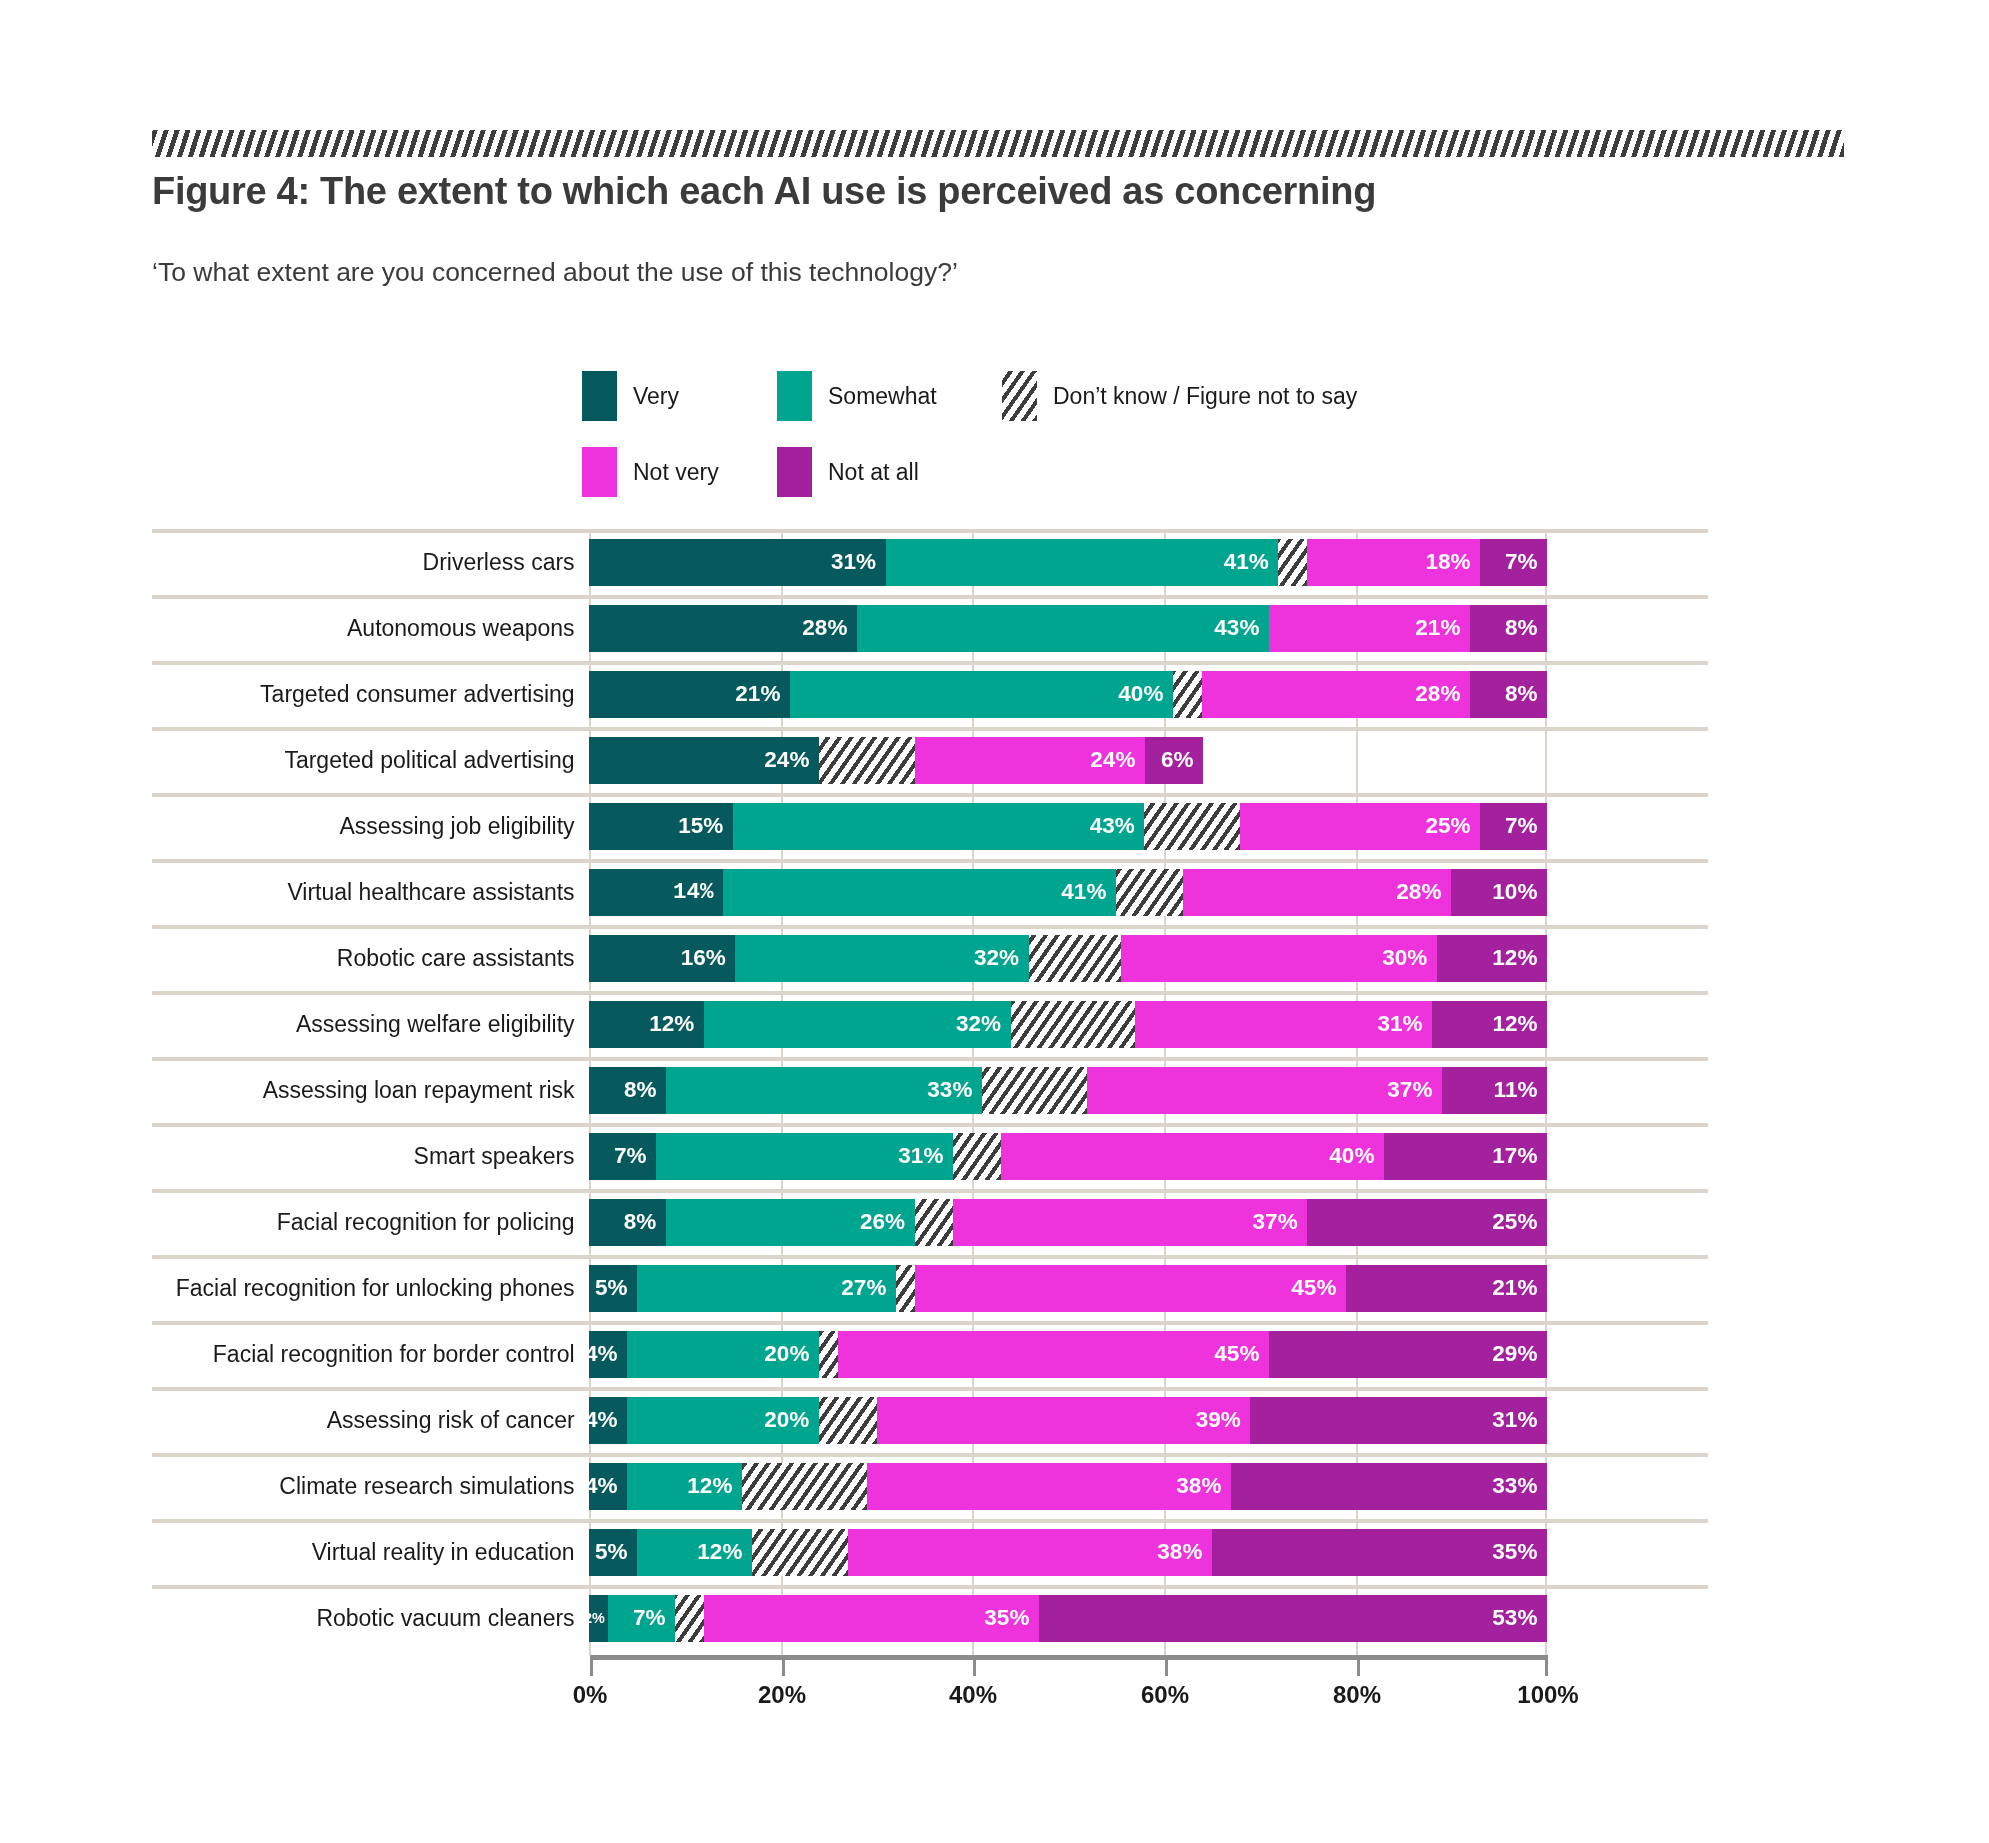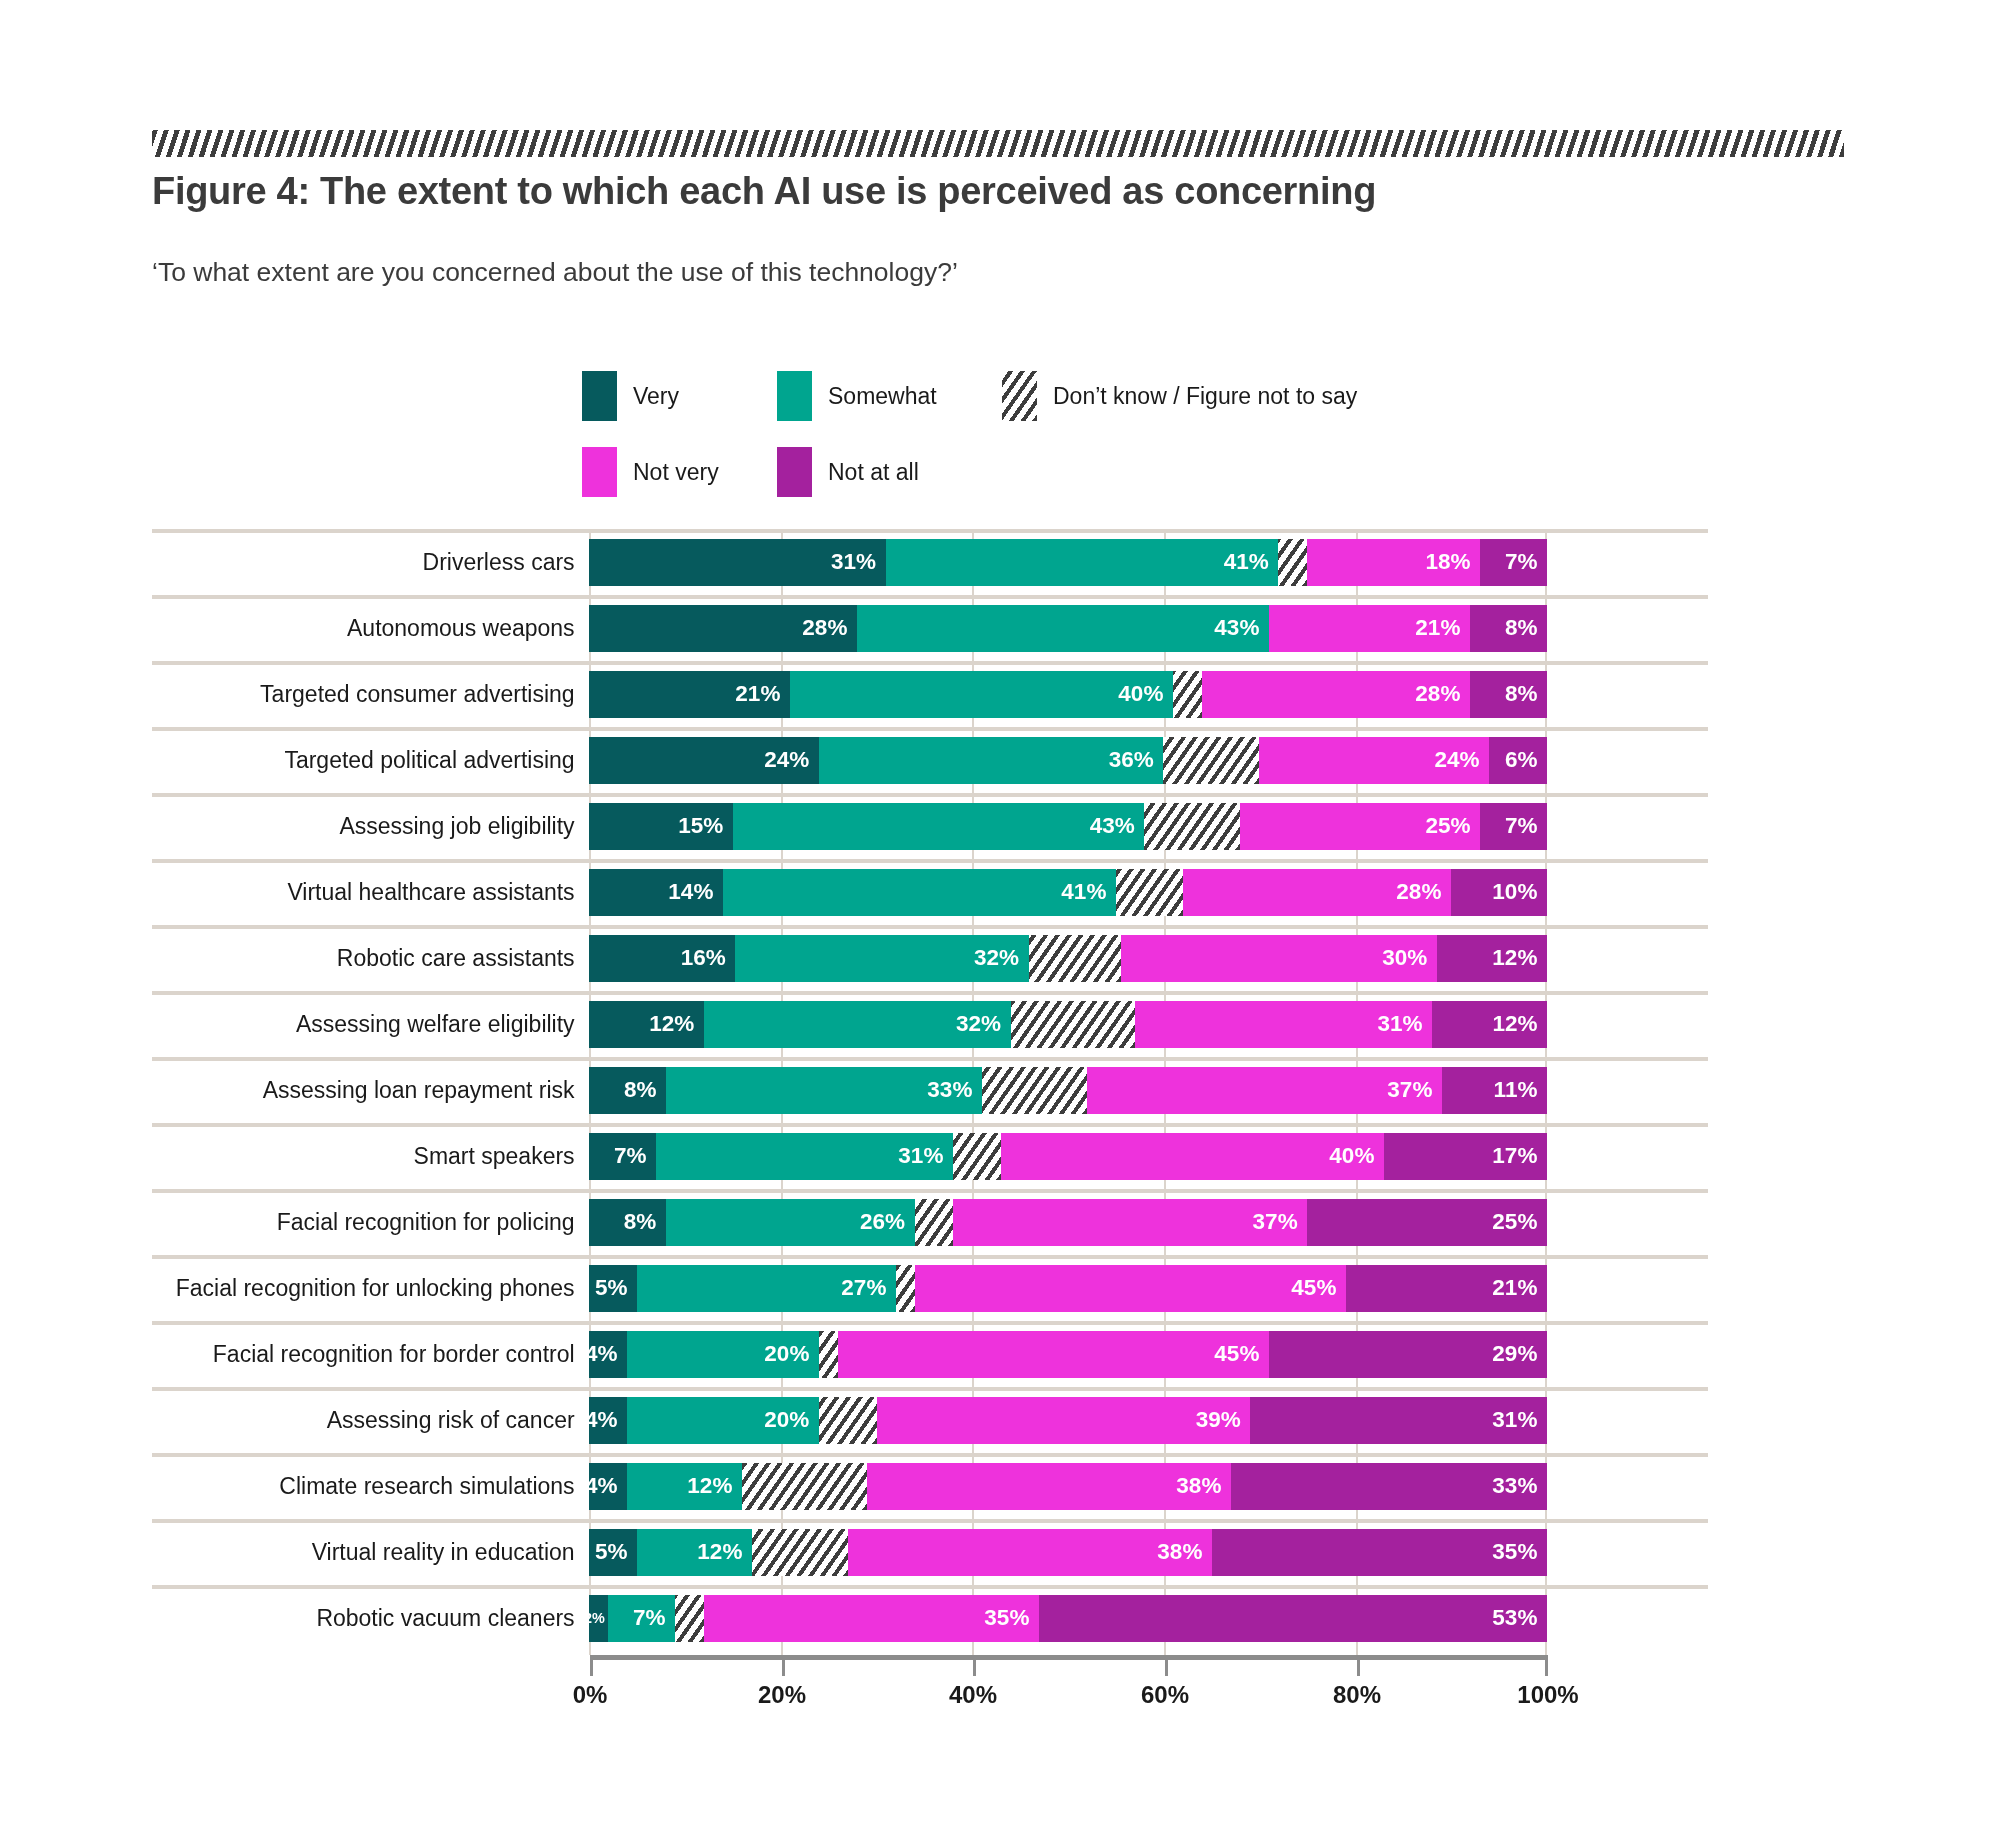"36%" div.seg { html: <div> <span>36%</span> </div> -> none }
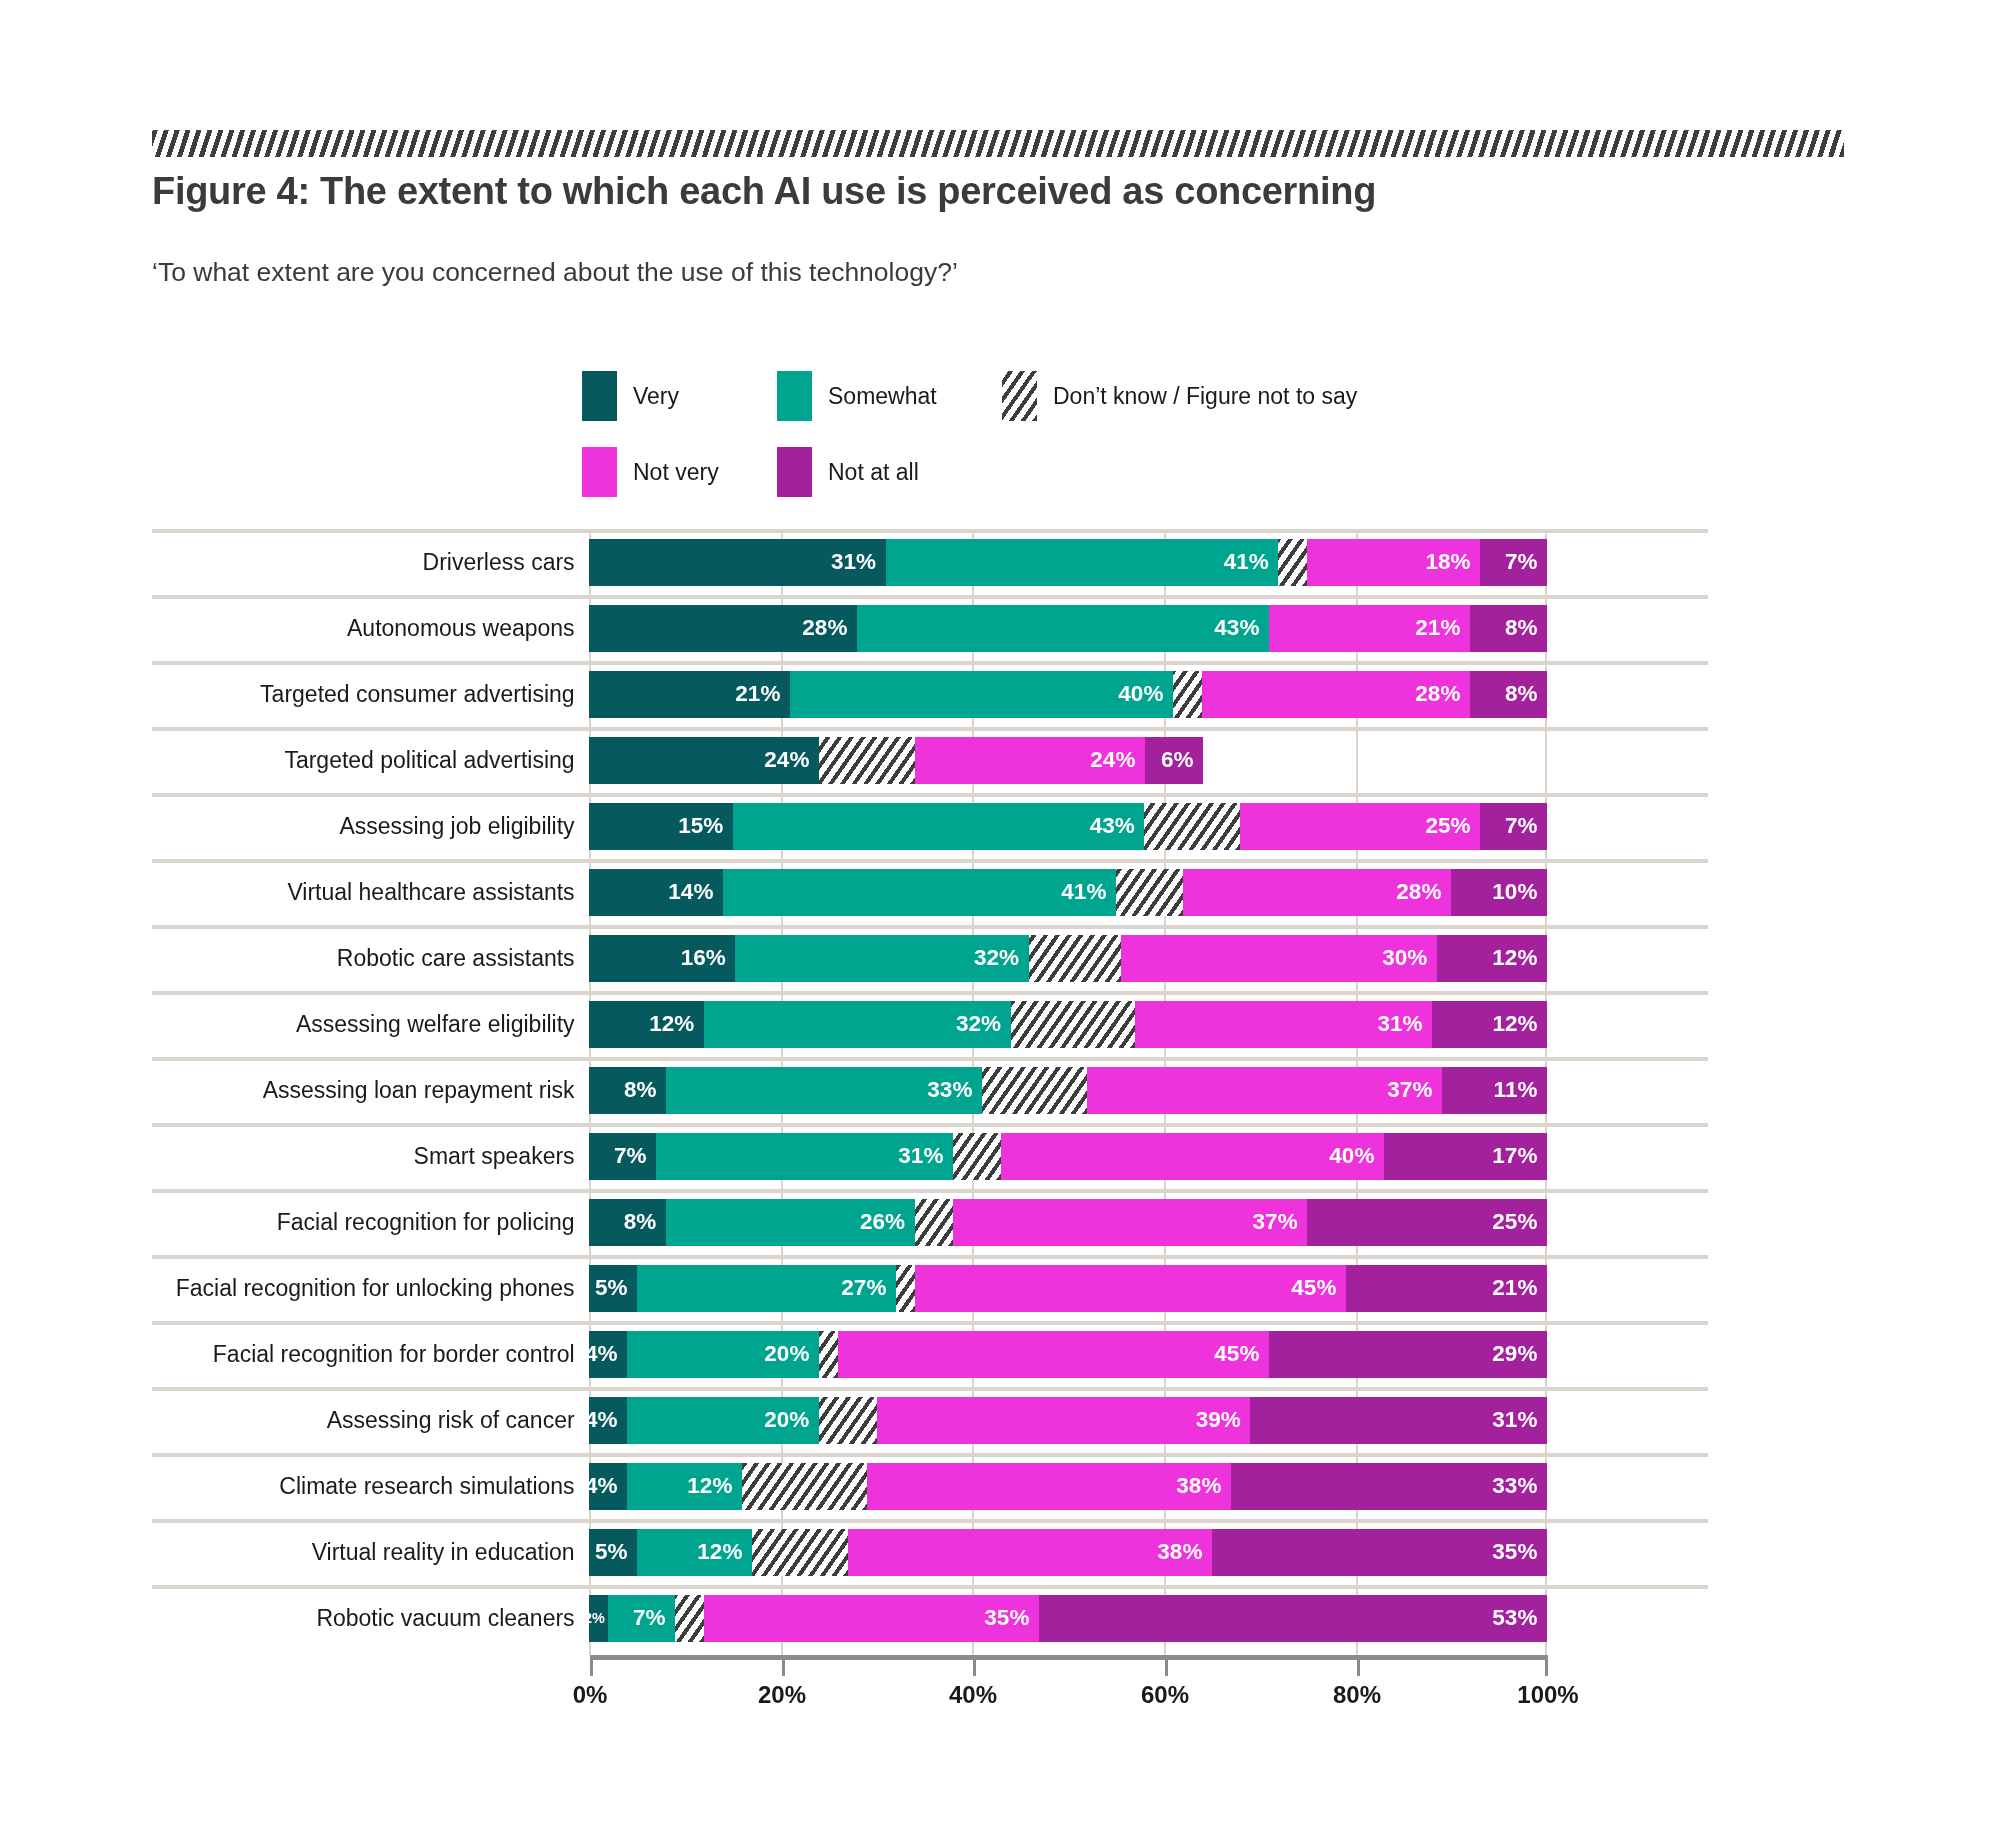"14%" div.seg { font-family: none -> Liberation Mono, monospace }
